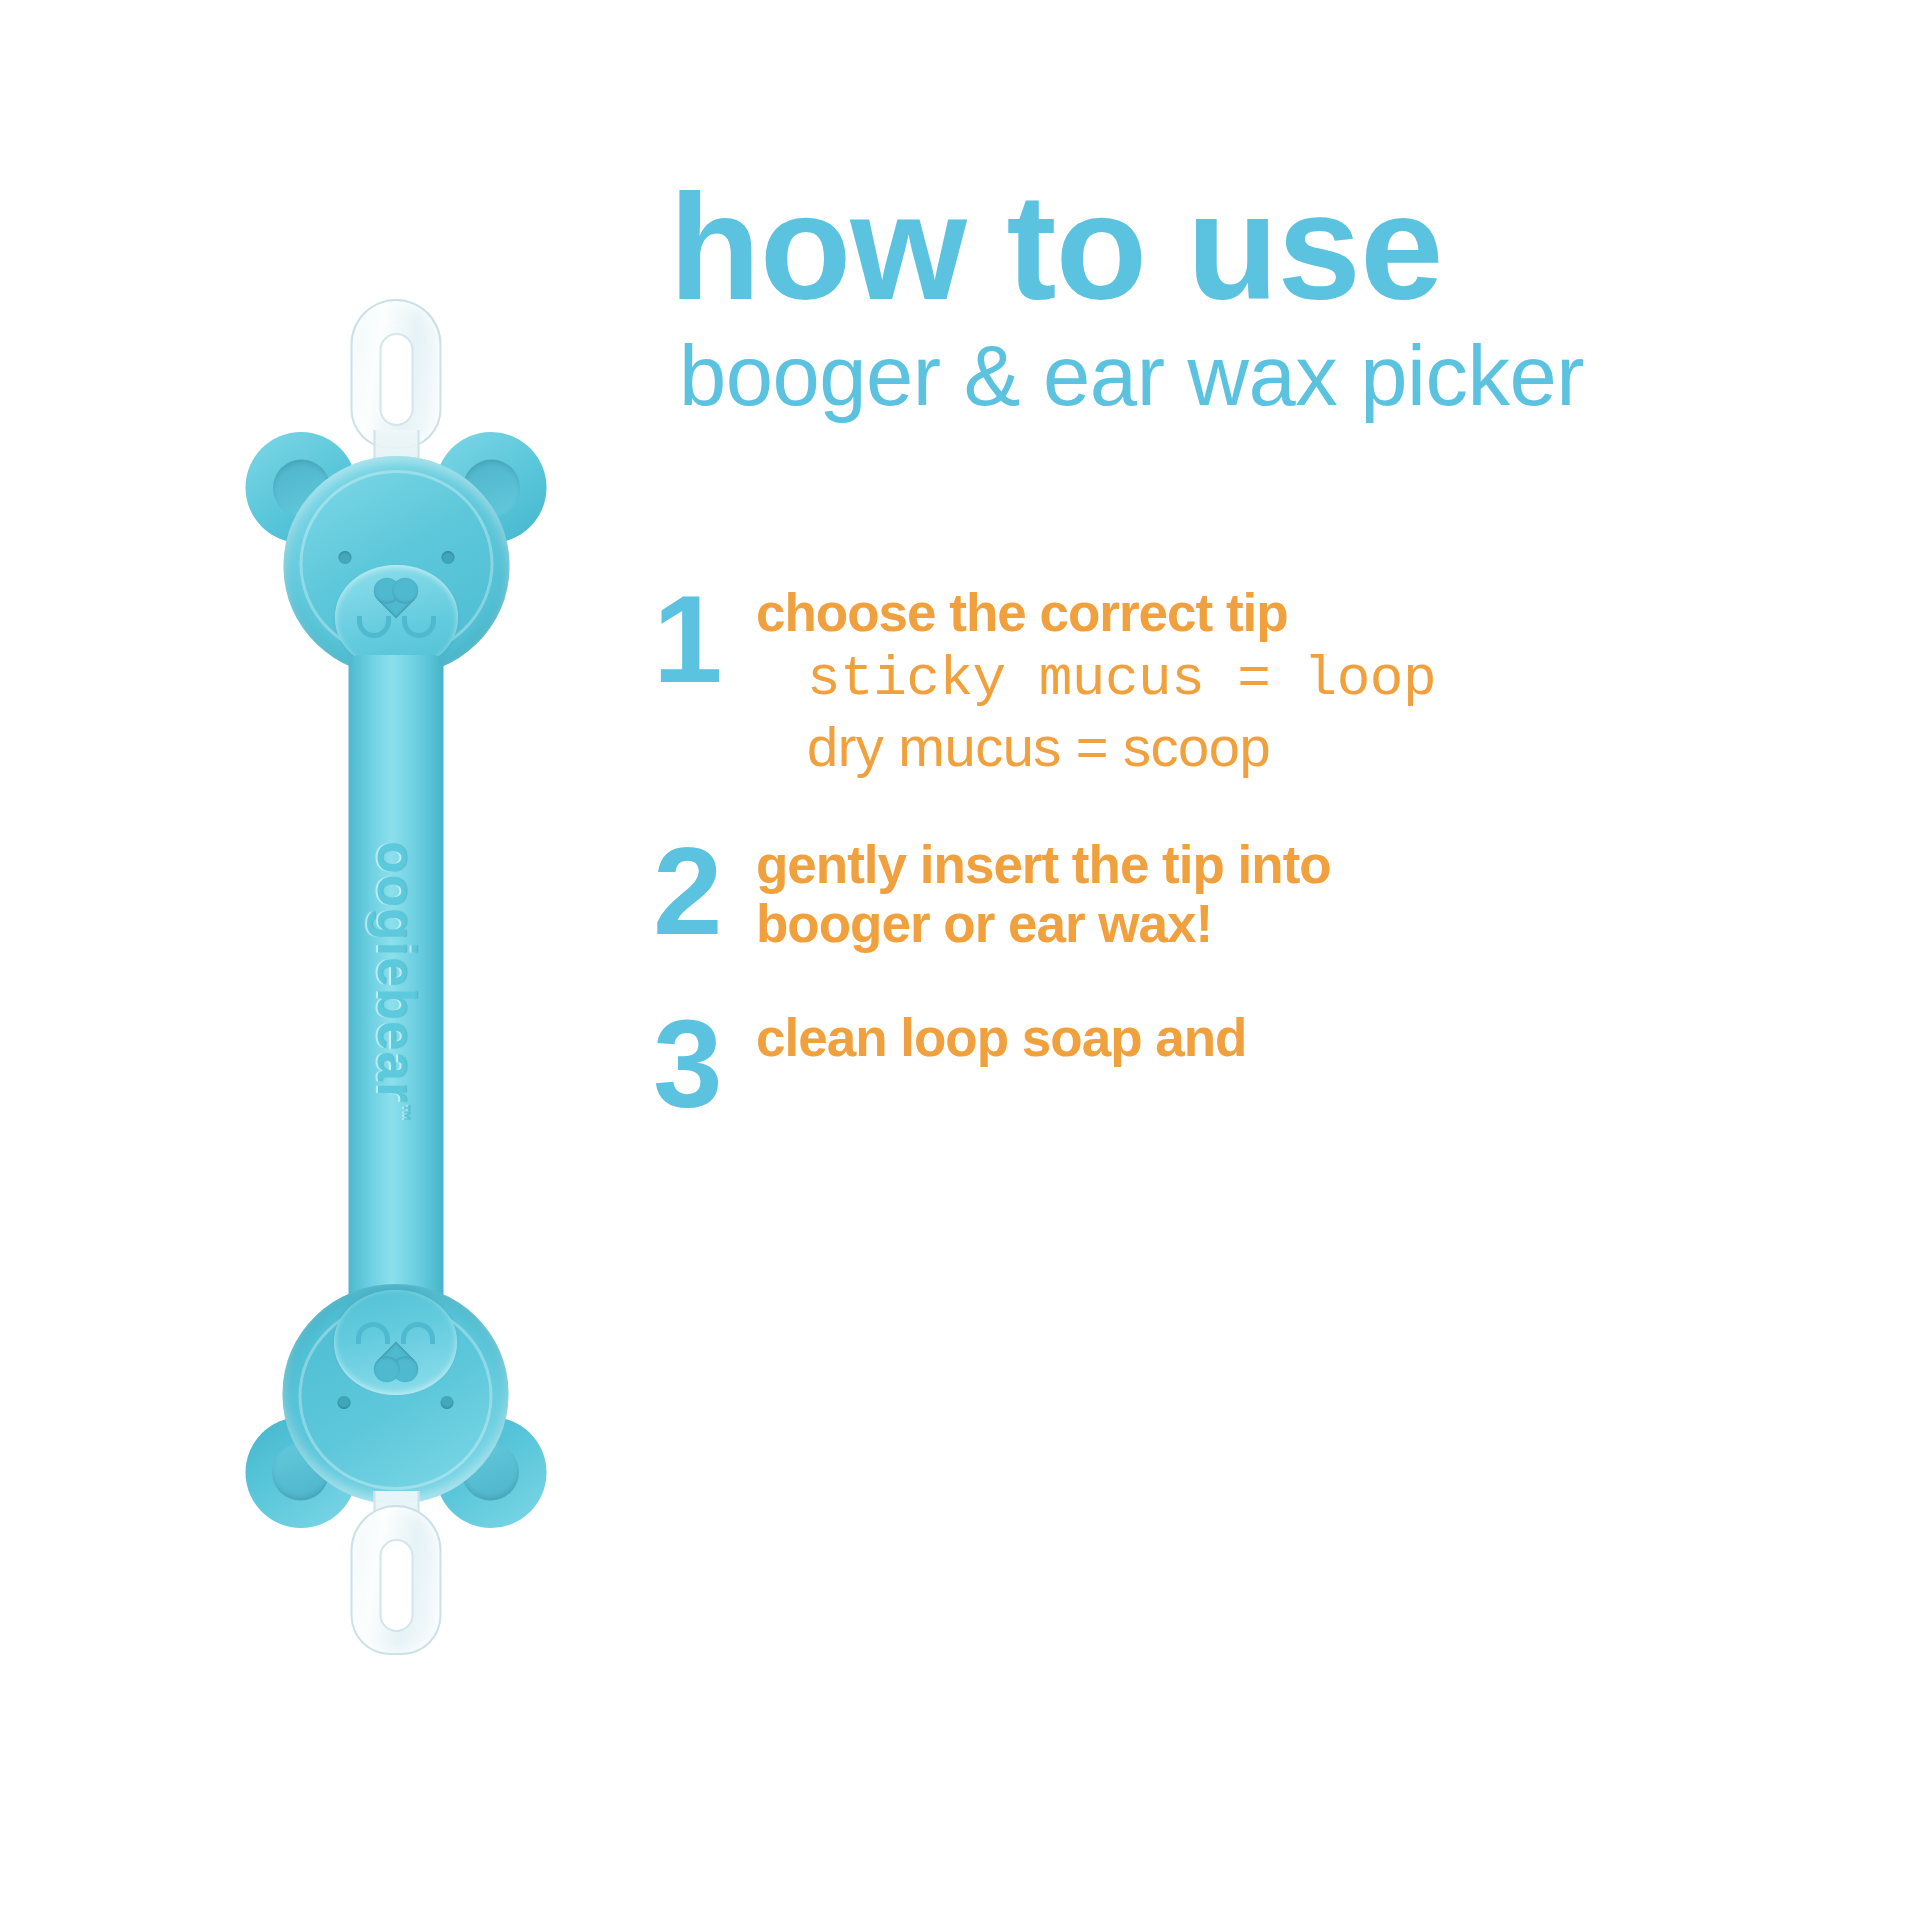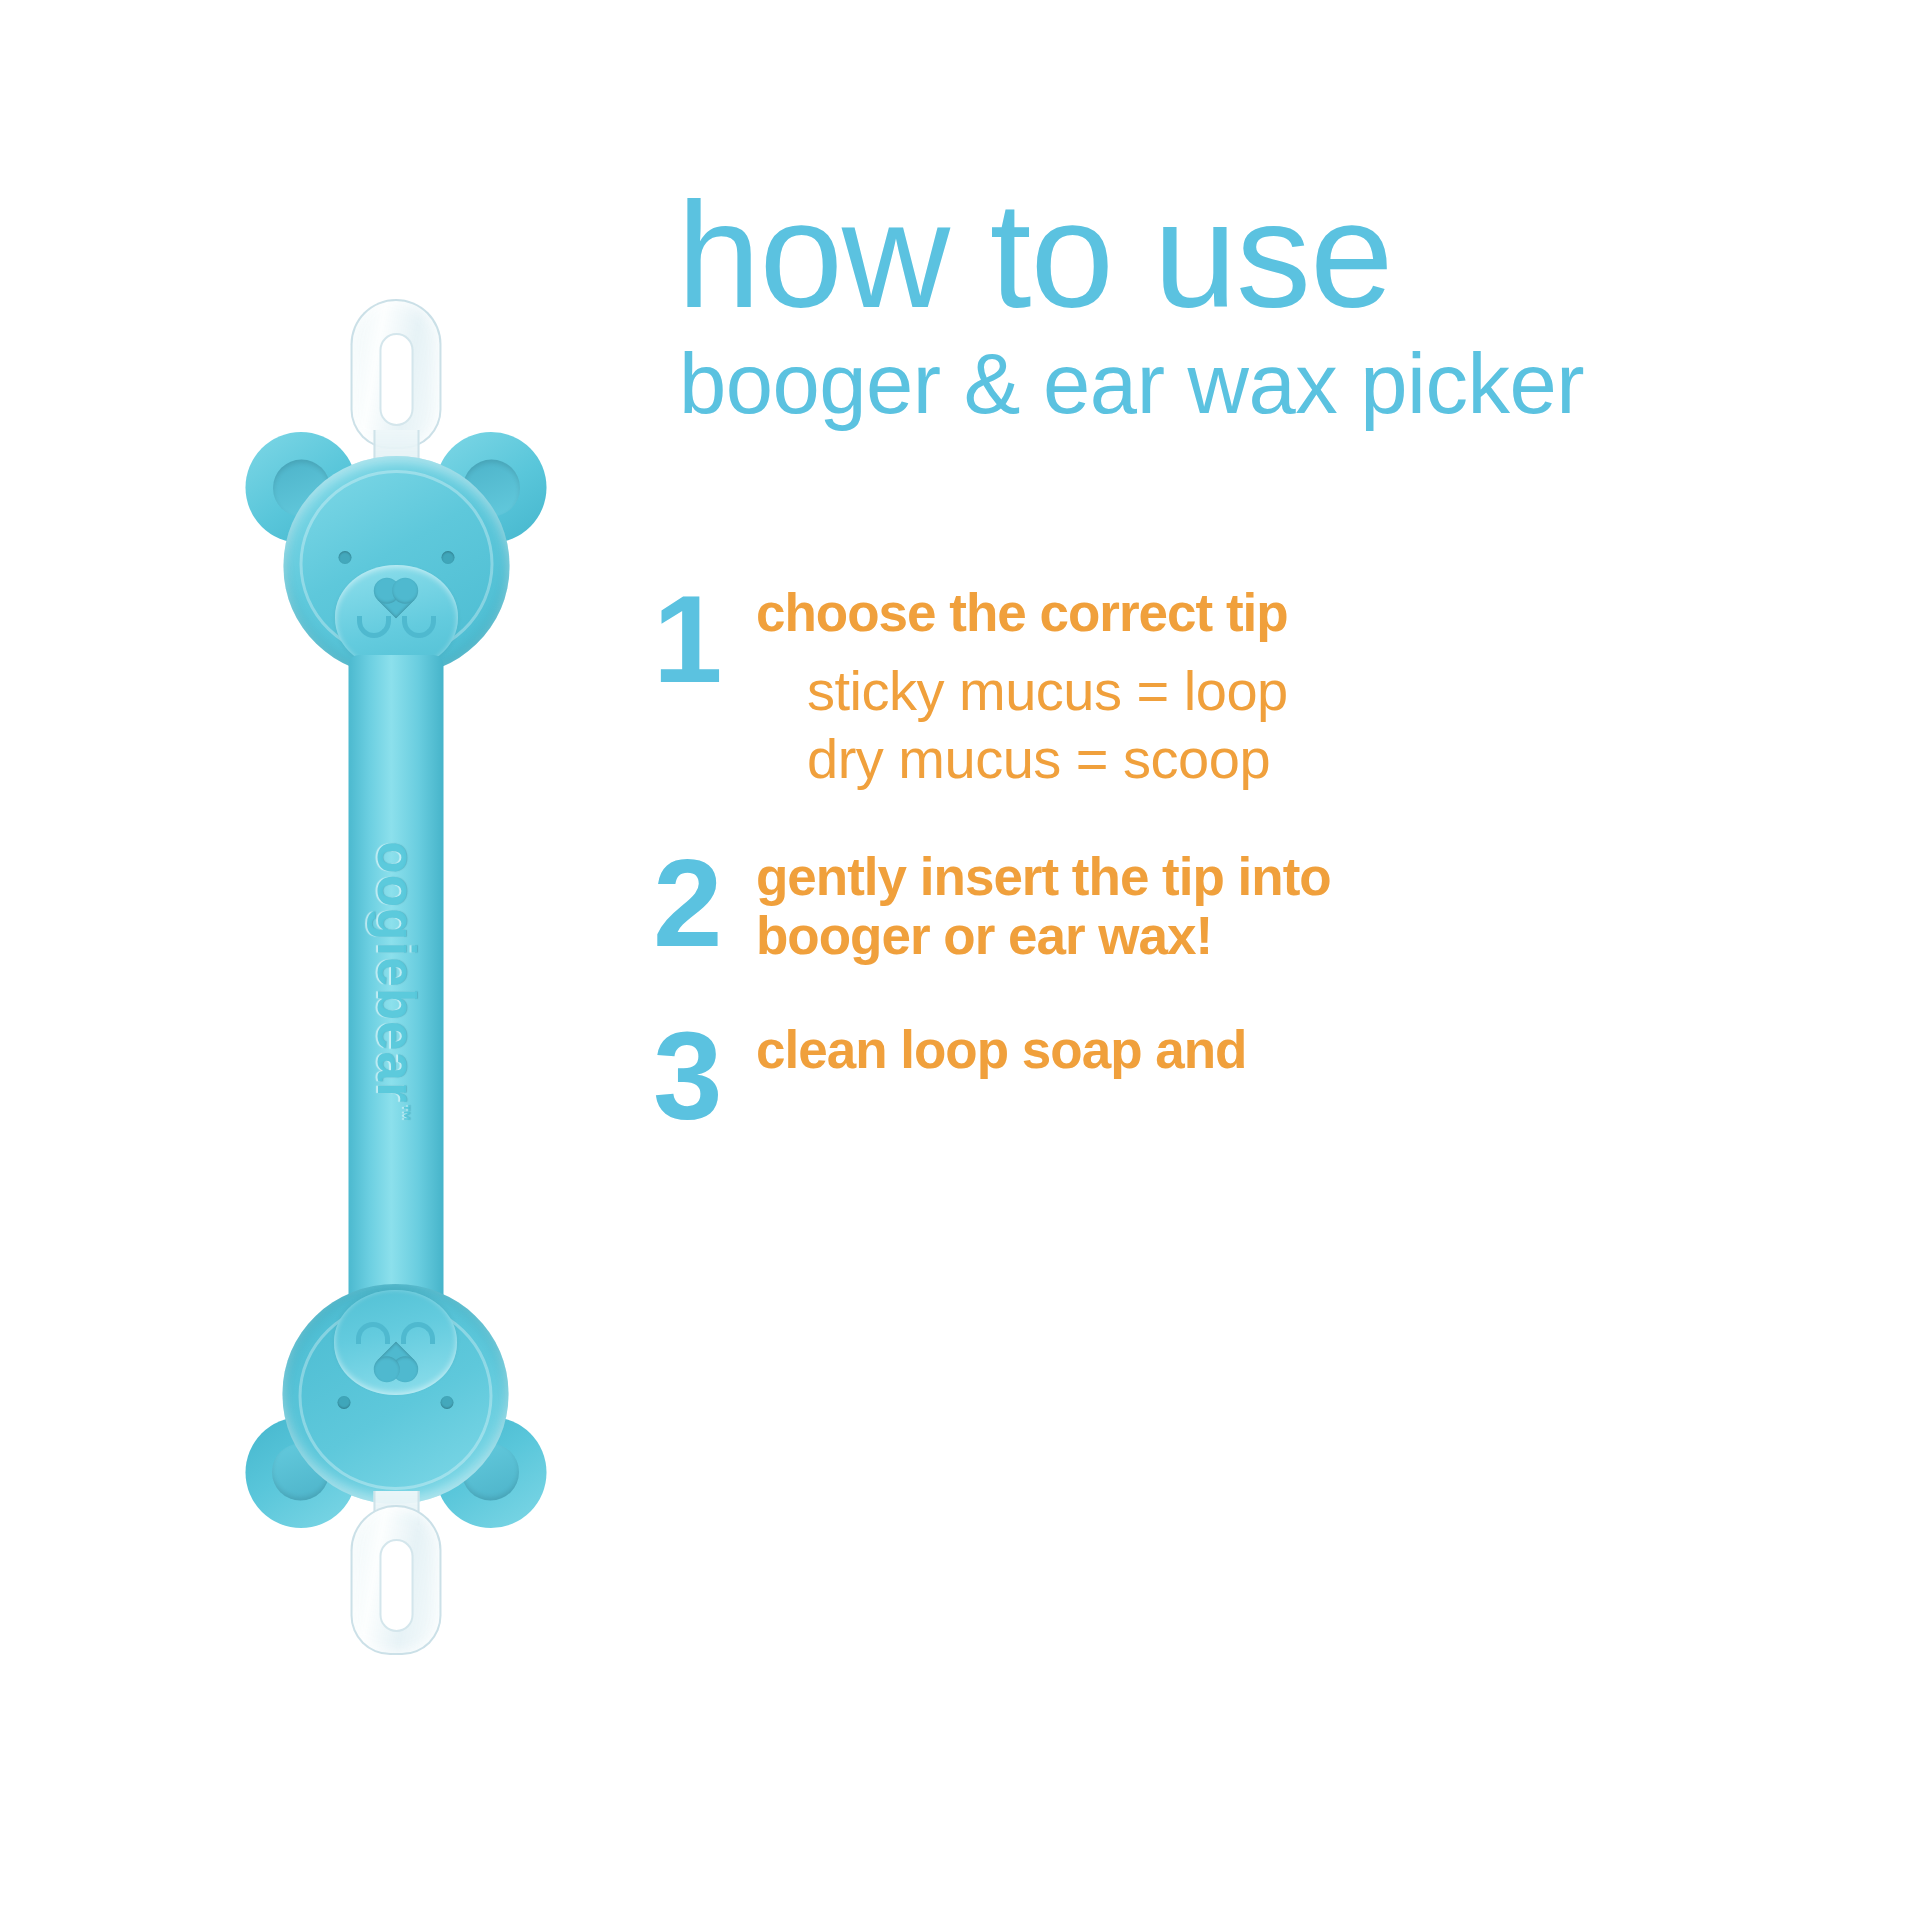"how to use" .title { font-weight: 400 -> 700; margin: 8px -> 0 }
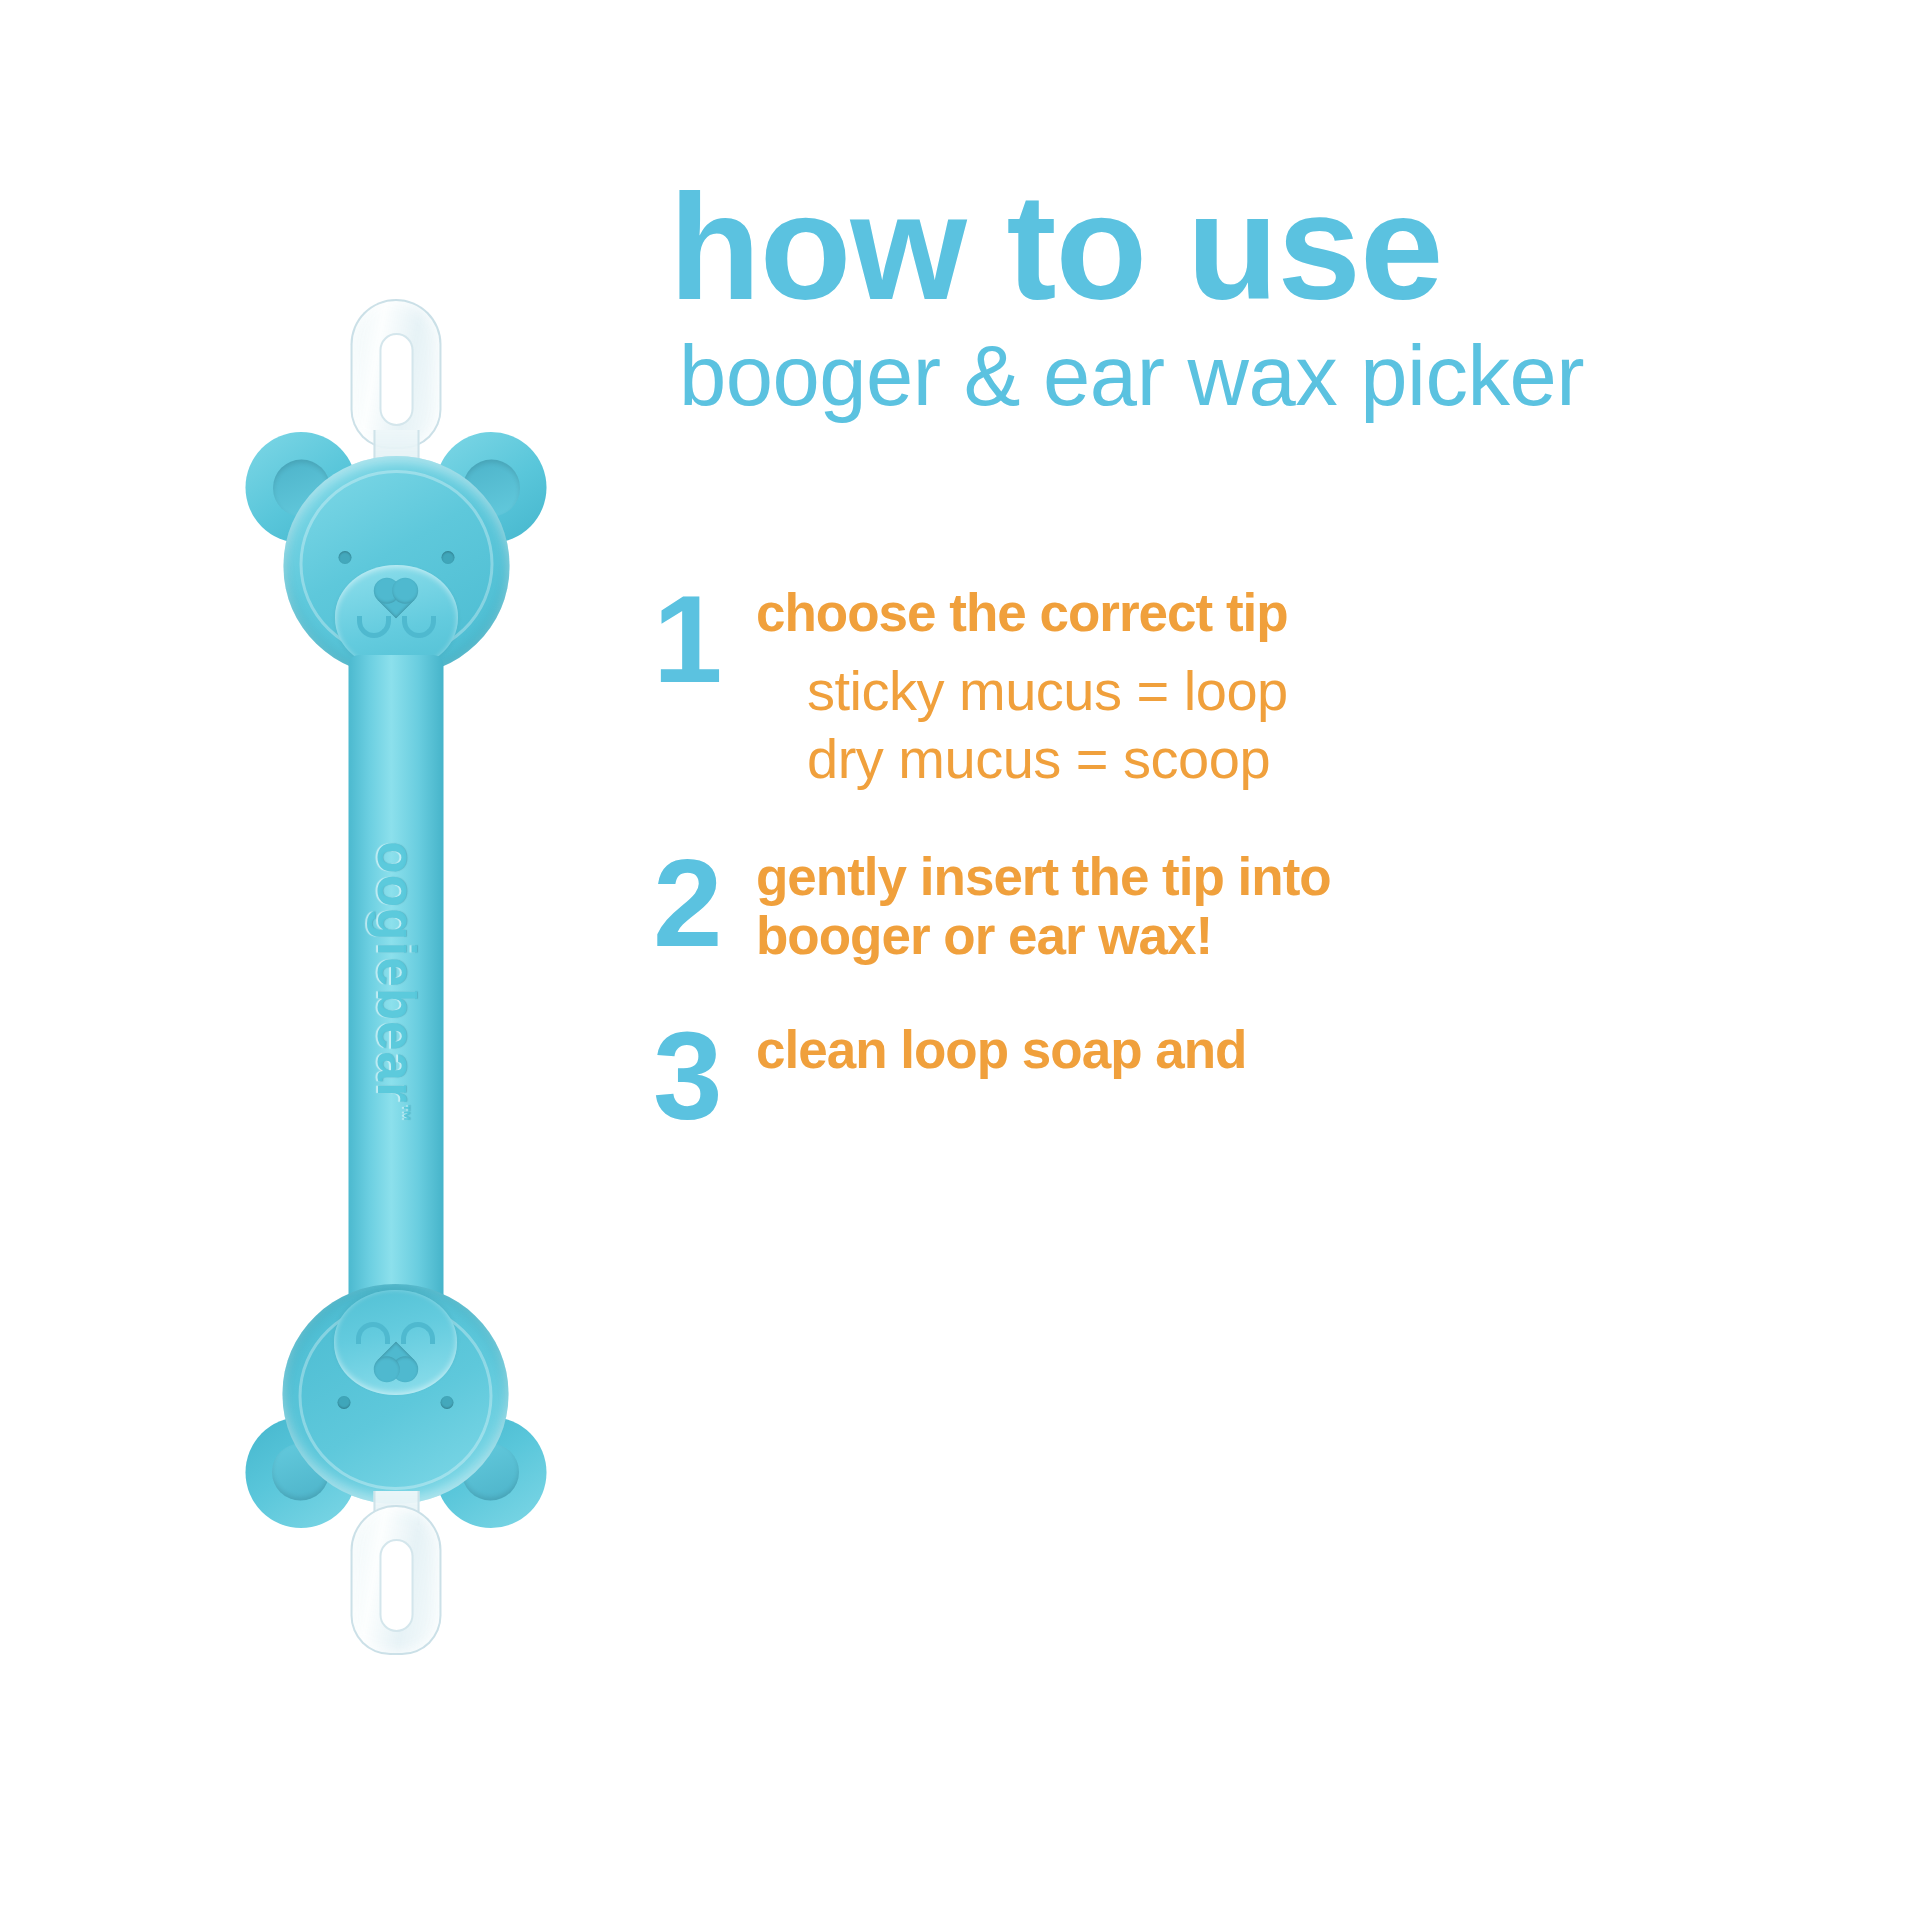"sticky mucus = loop" .step-sub.first { font-family: none -> Liberation Mono, monospace; margin-top: 14px -> 2px }
